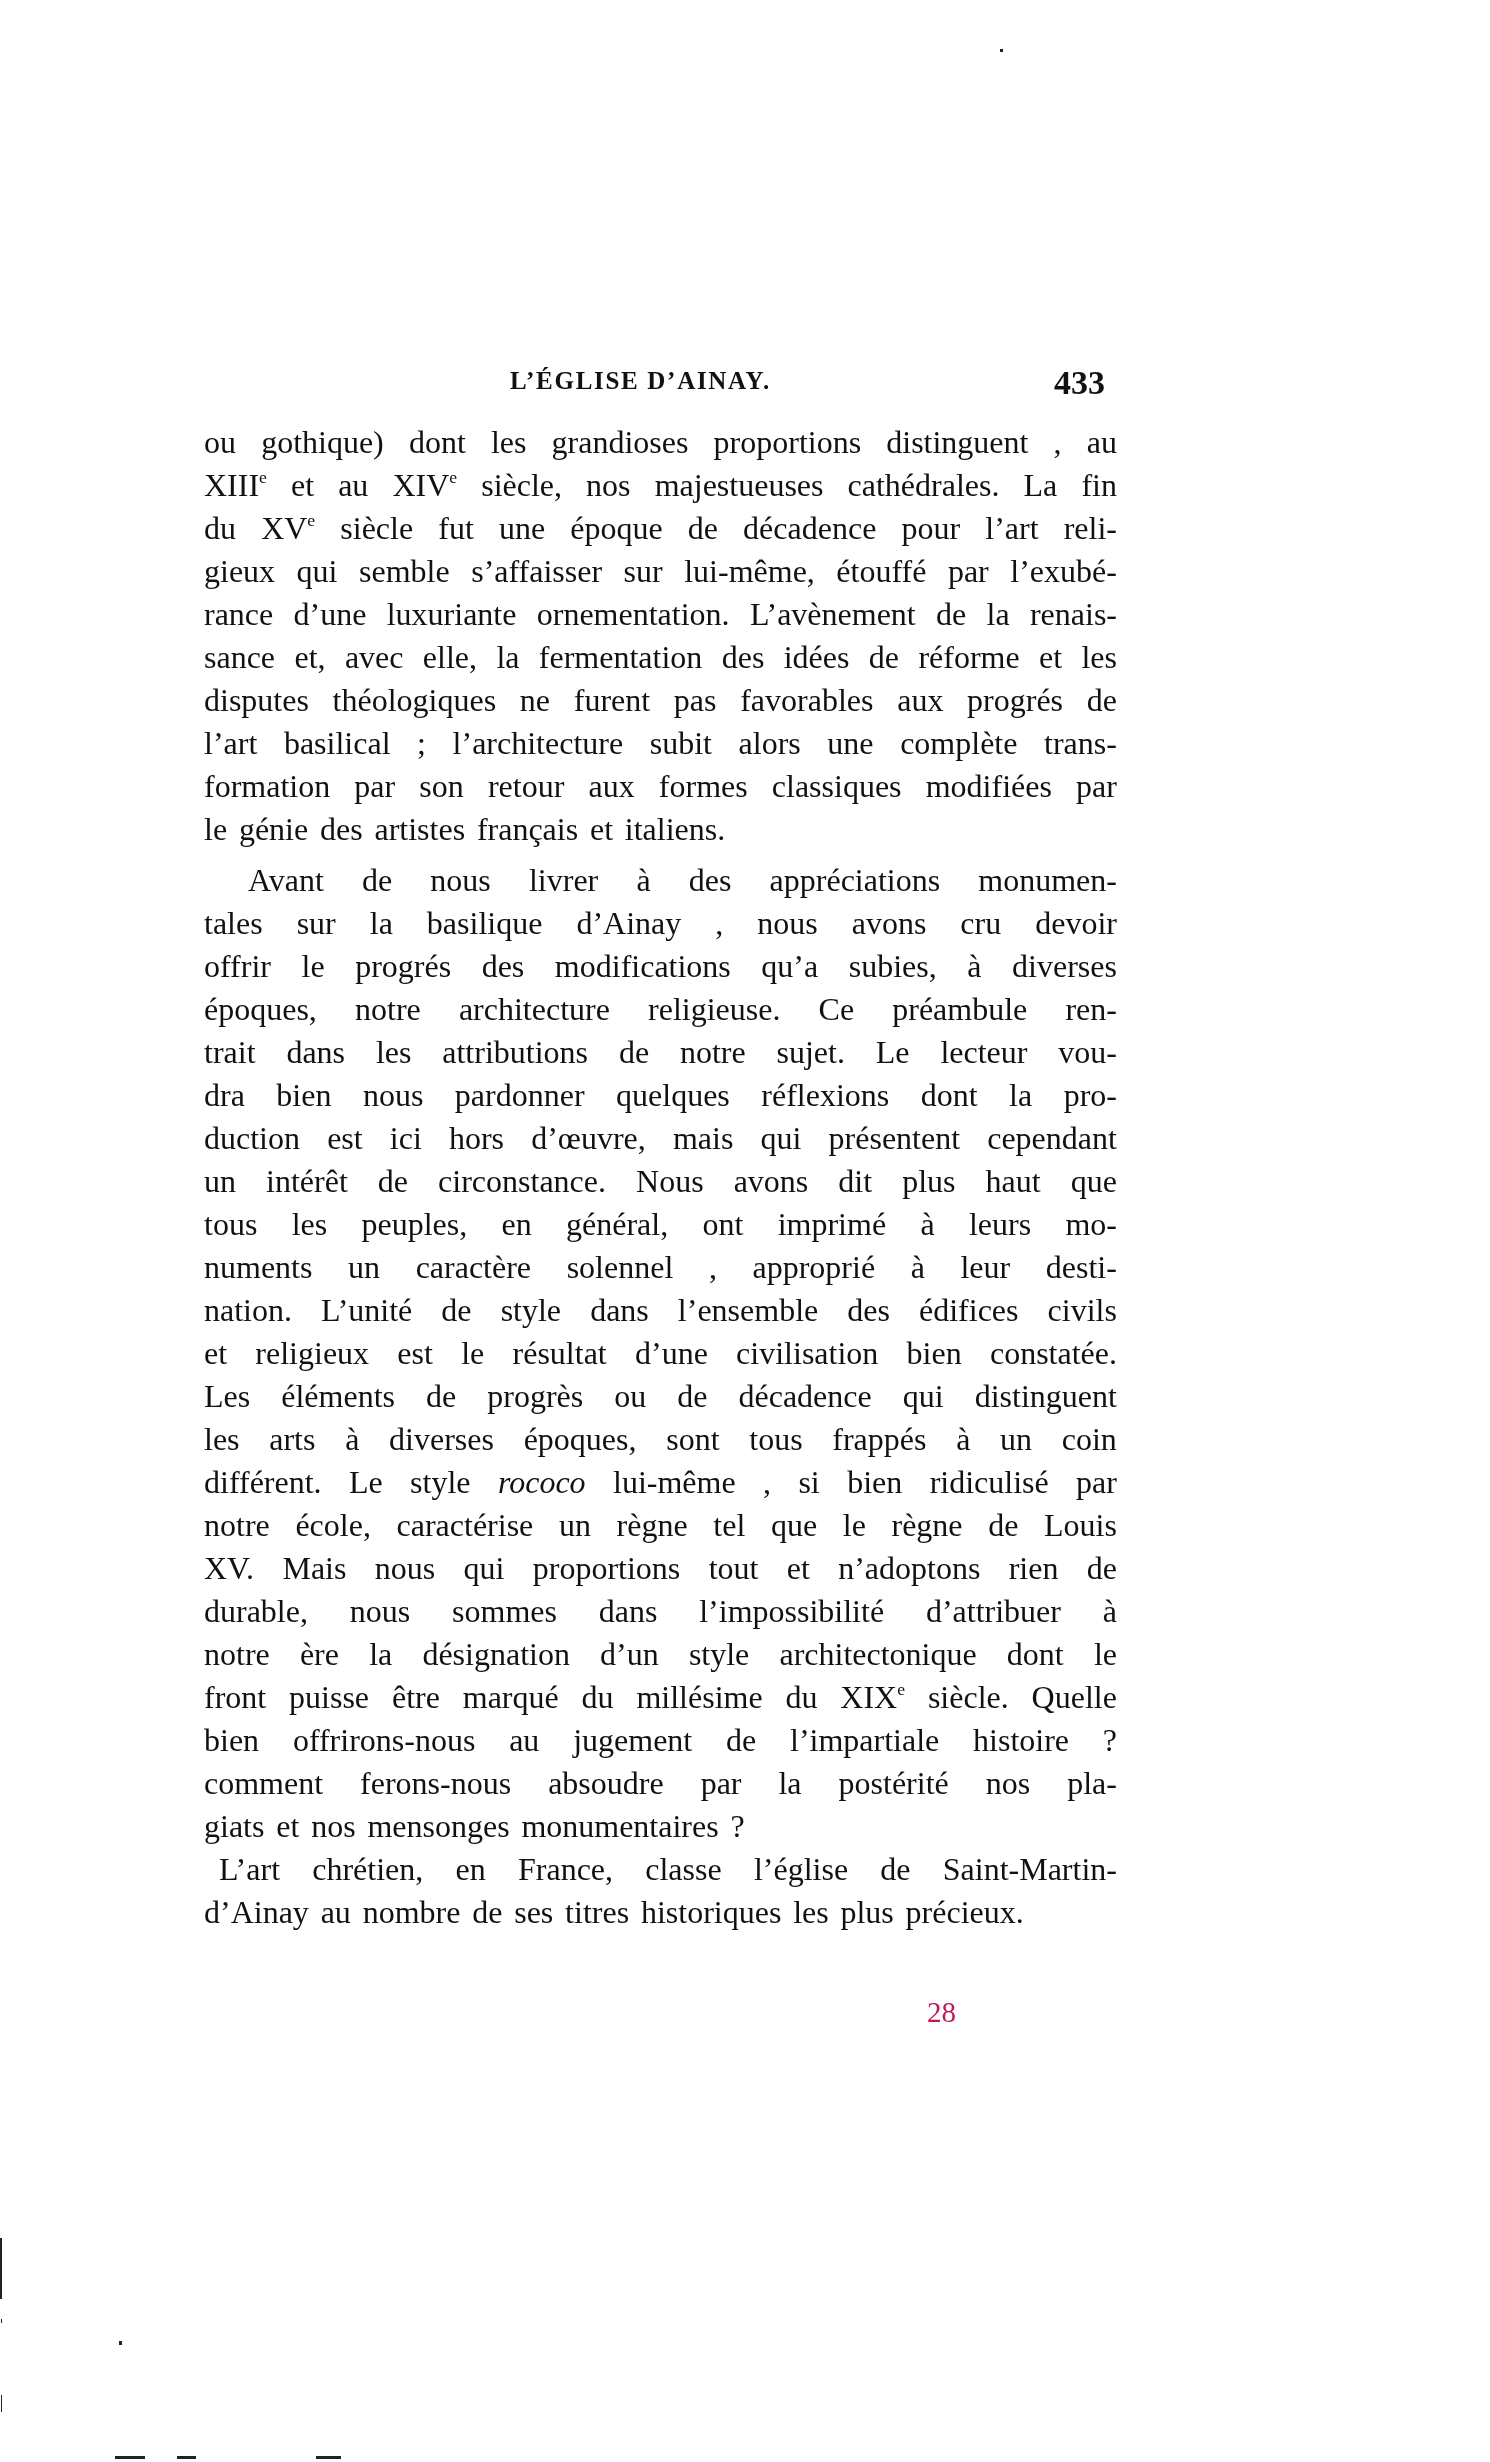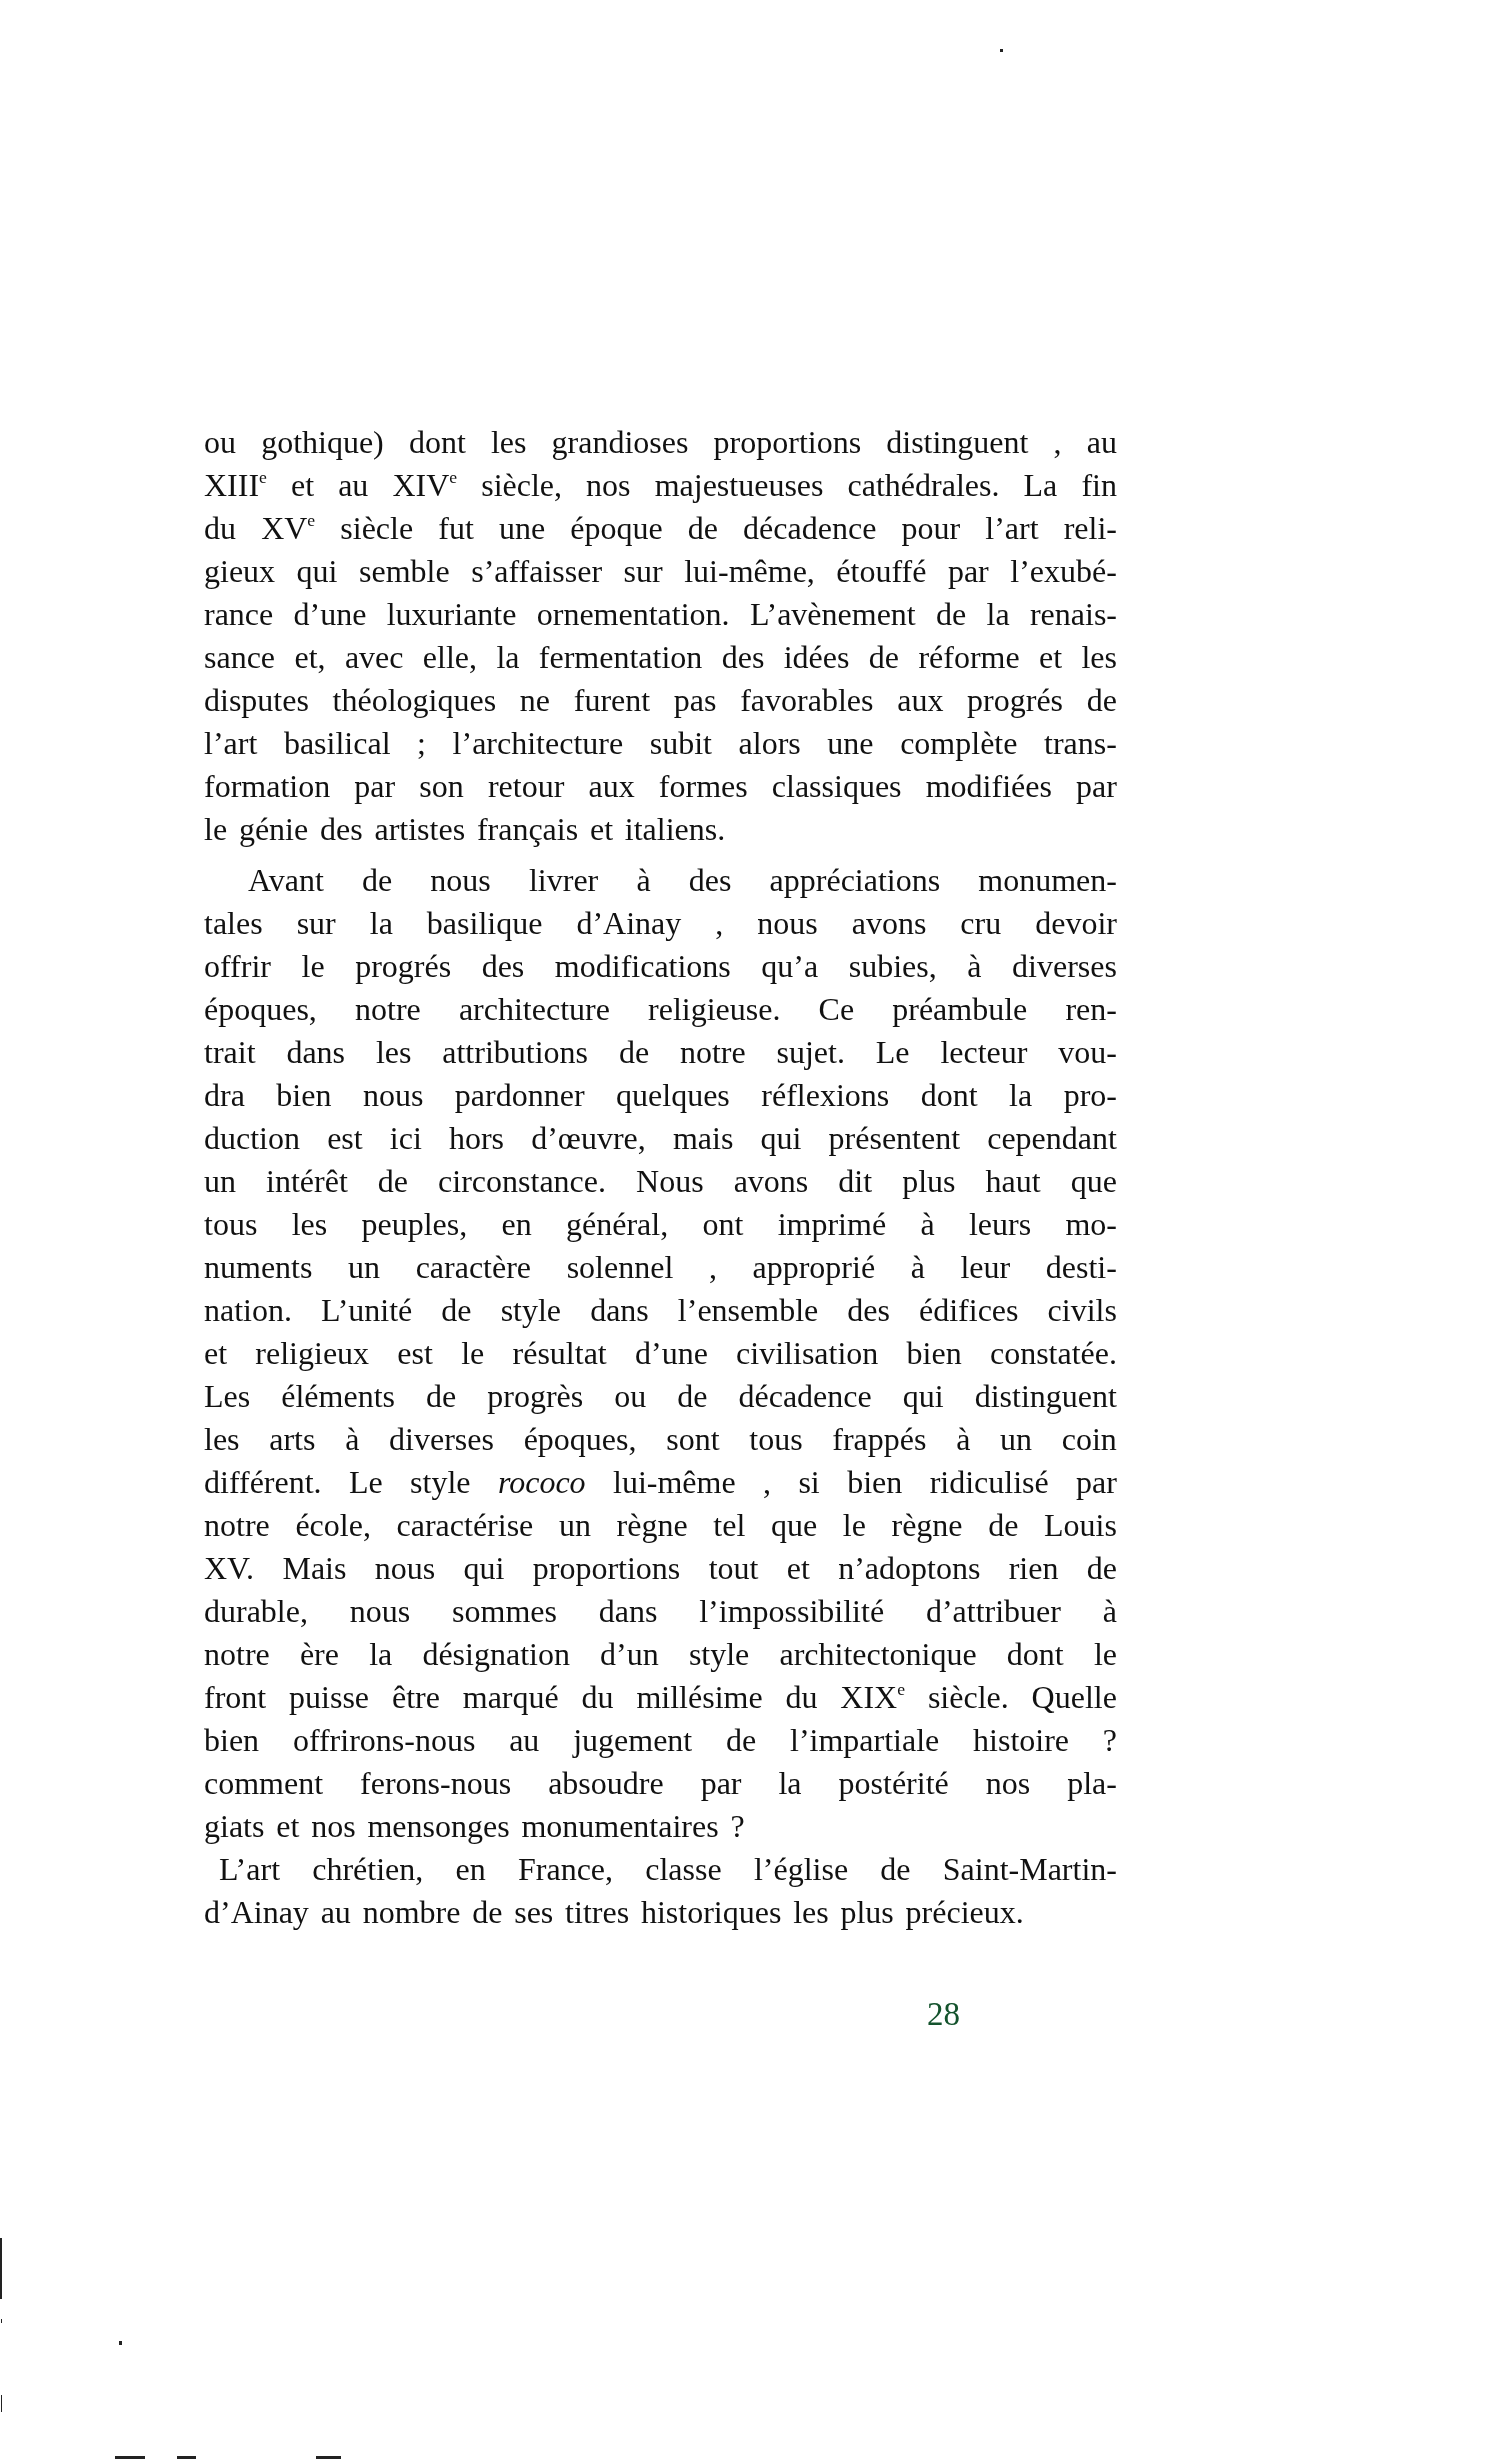"L’ÉGLISE D’AINAY." div.running-head { html: none -> <div> <span>L’ÉGLISE D’AINAY.</span> <span>433</span> </div> }
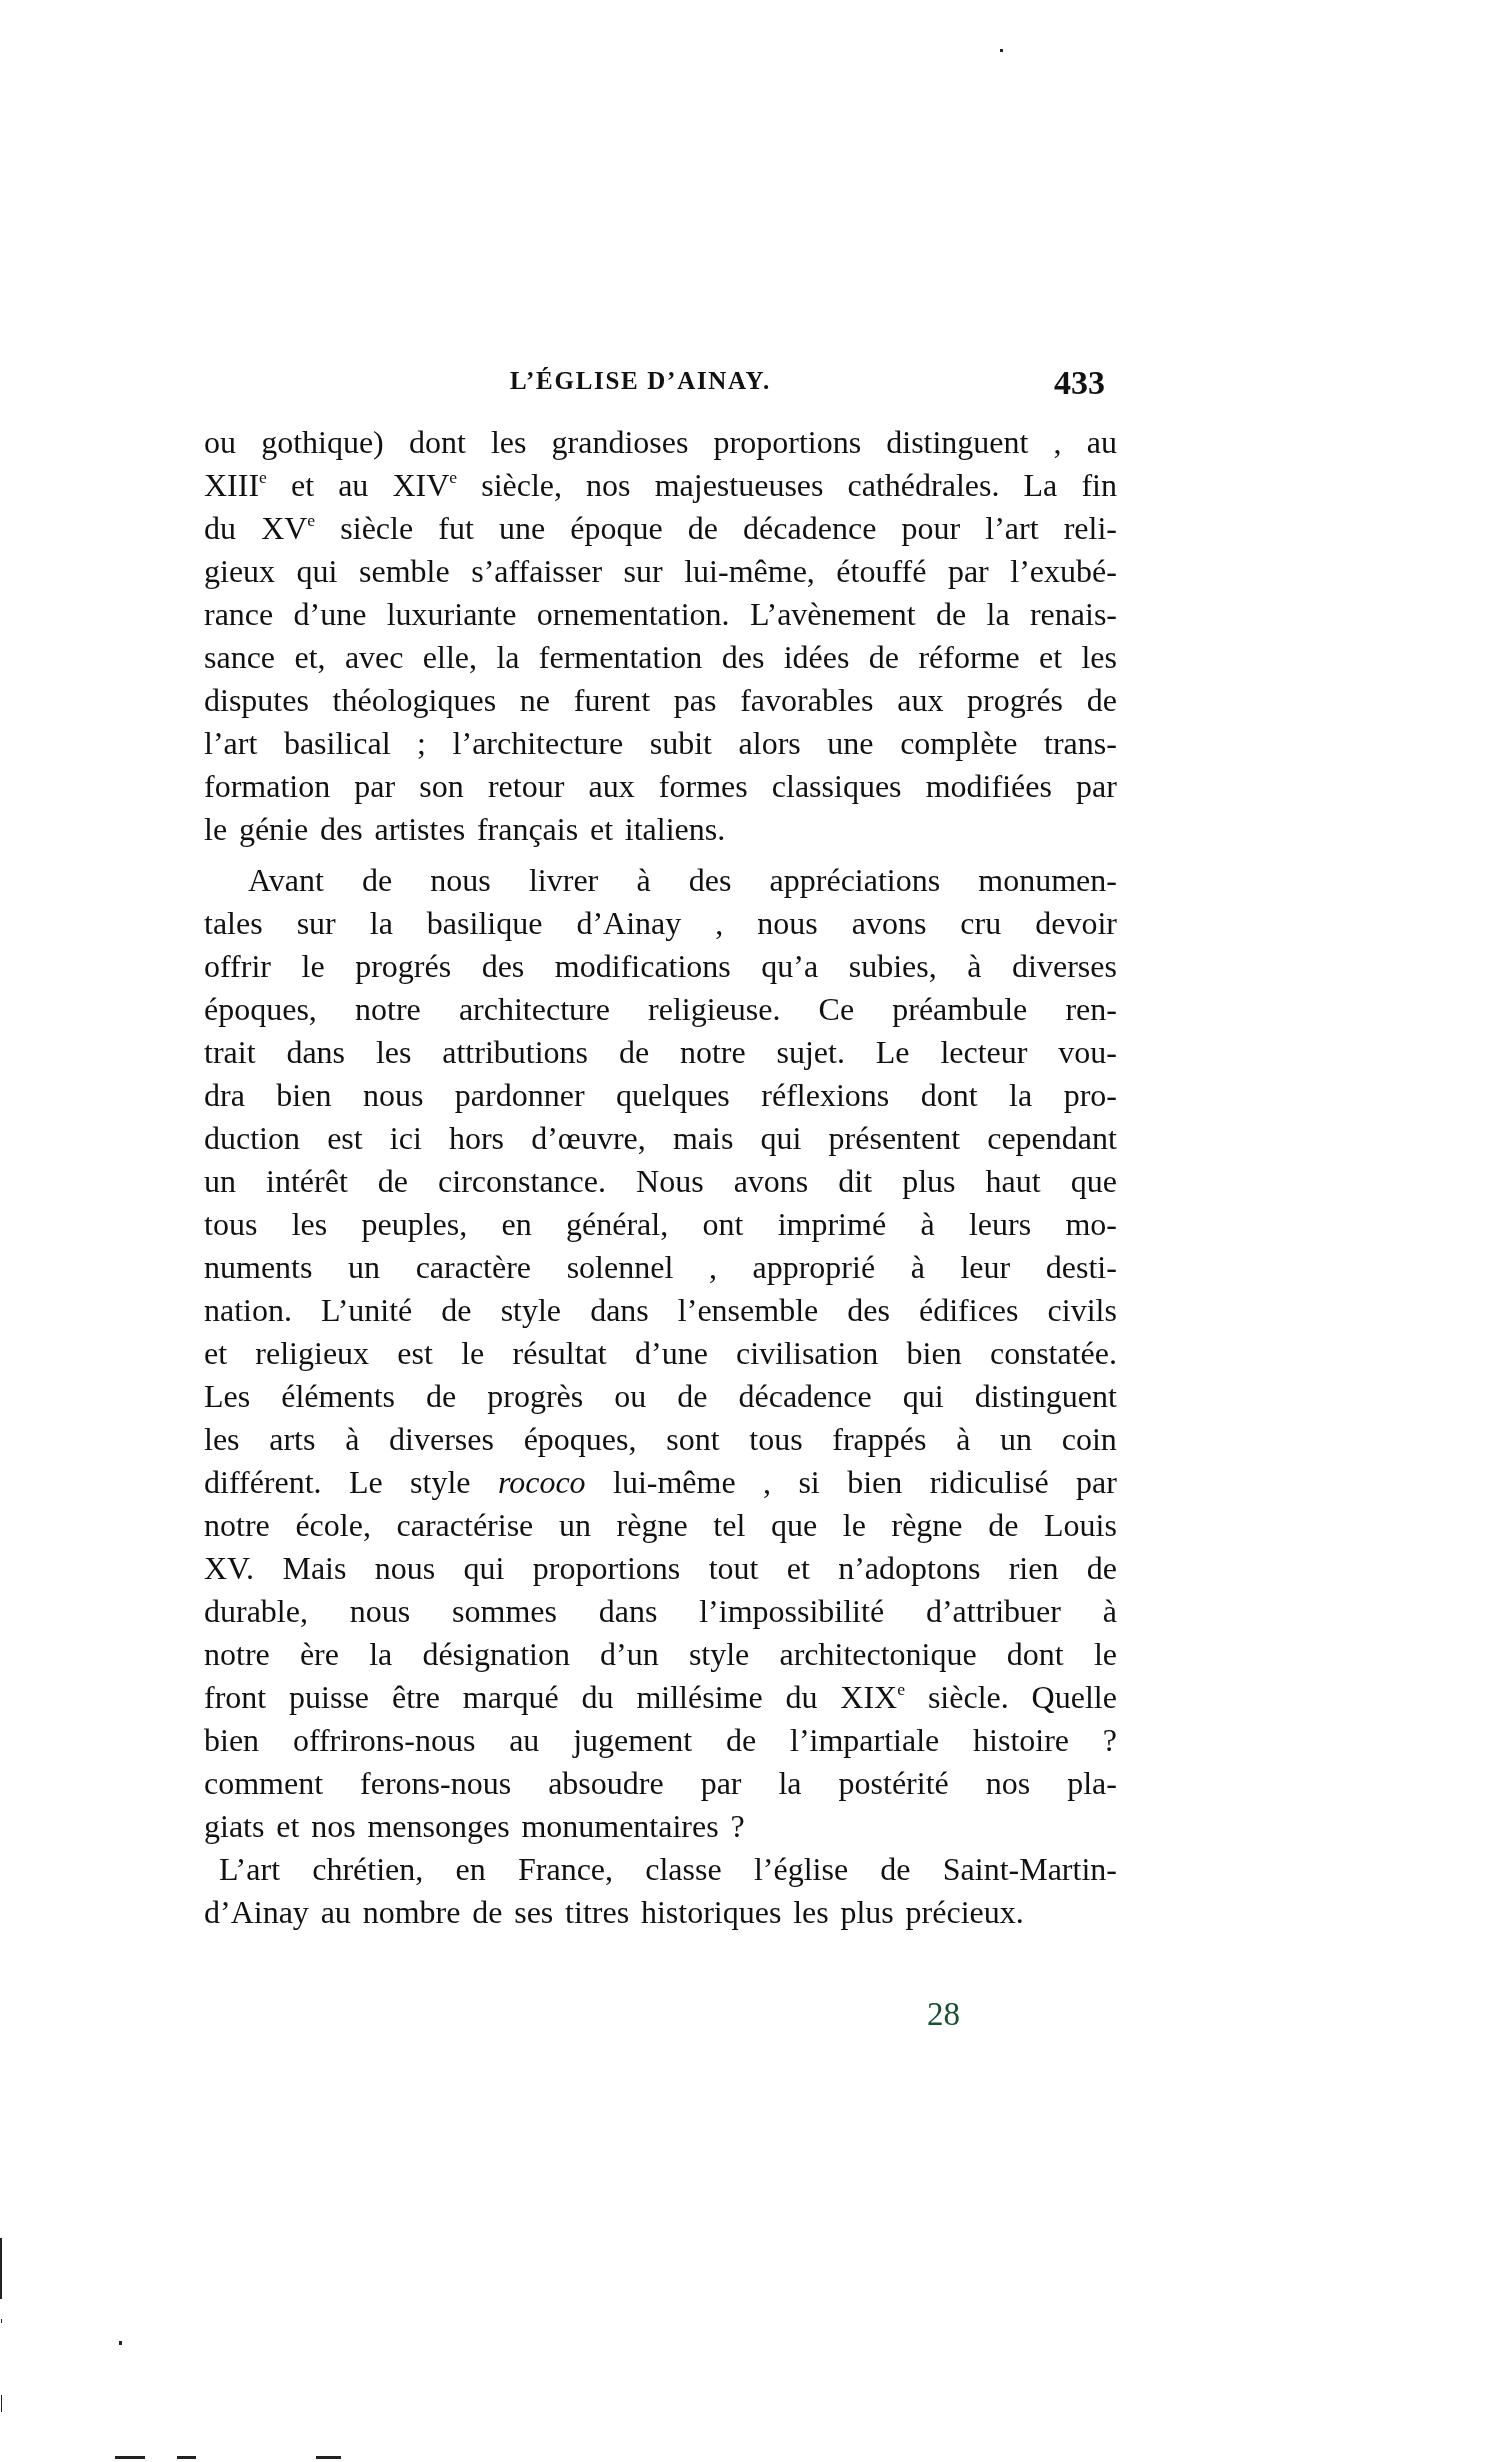"28" .signature { color: #14532d -> #be185d; font-size: 33px -> 29px }
